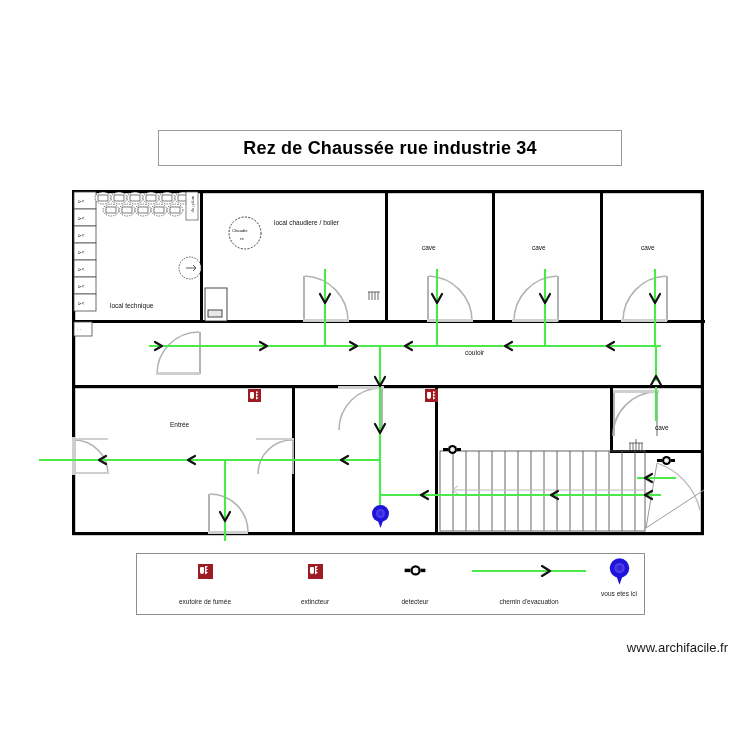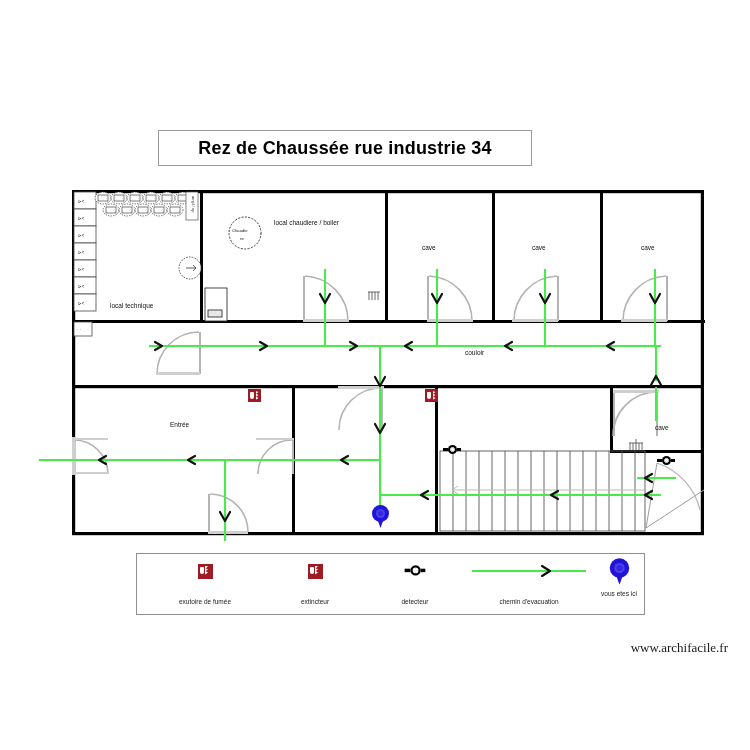"Rez de Chaussée rue industrie" #title-box { width: 374px -> 464px }
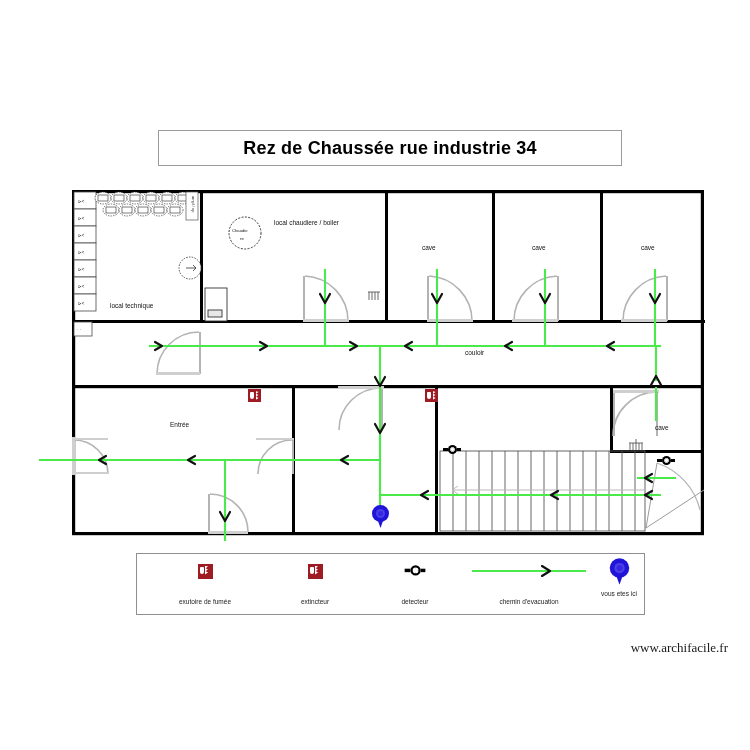"www.archifacile.fr" #footer { font-family: Liberation Serif, serif -> Liberation Sans, sans-serif }
